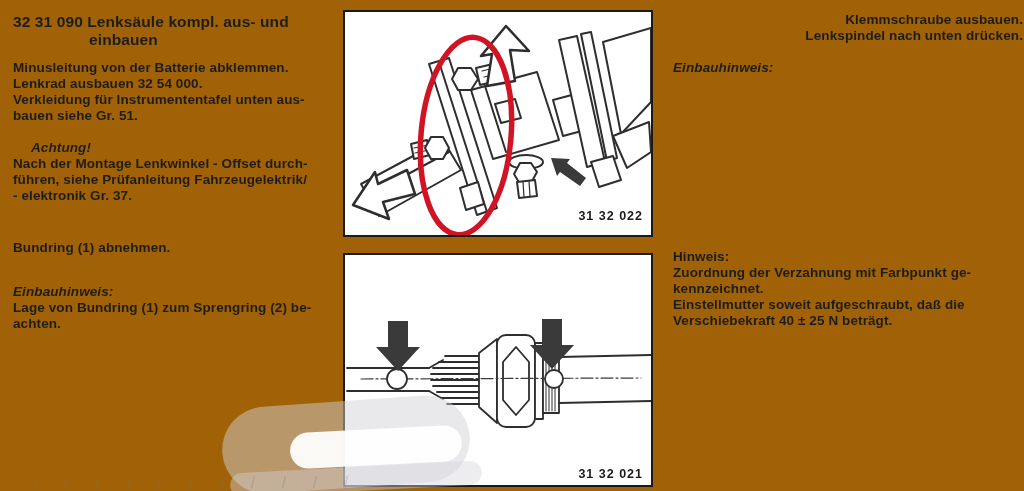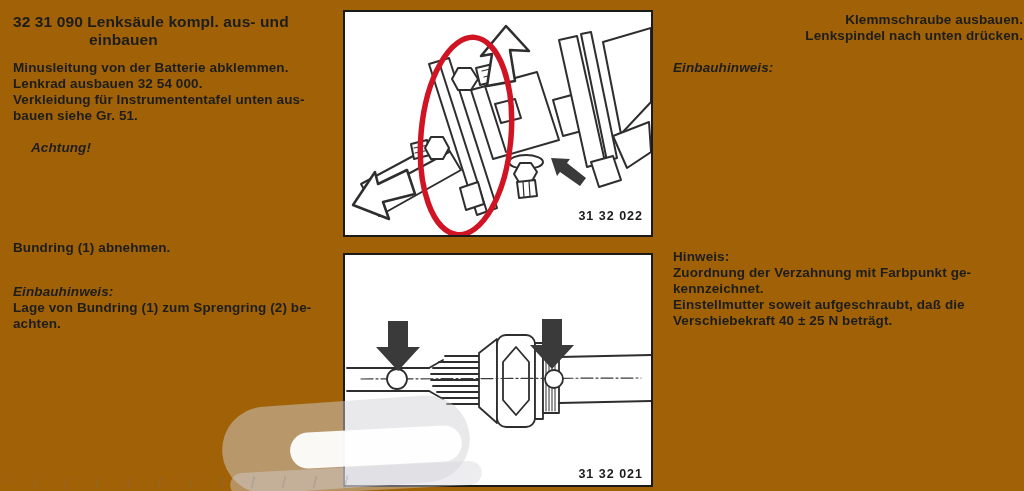"Nach der Montage Lenkwinkel -" div.blk { html: none -> <div>Nach der Montage Lenkwinkel - Offset durch- führen, siehe Prüfanleitung Fahrzeugelektrik/ - elektronik Gr. 37.</div> }
